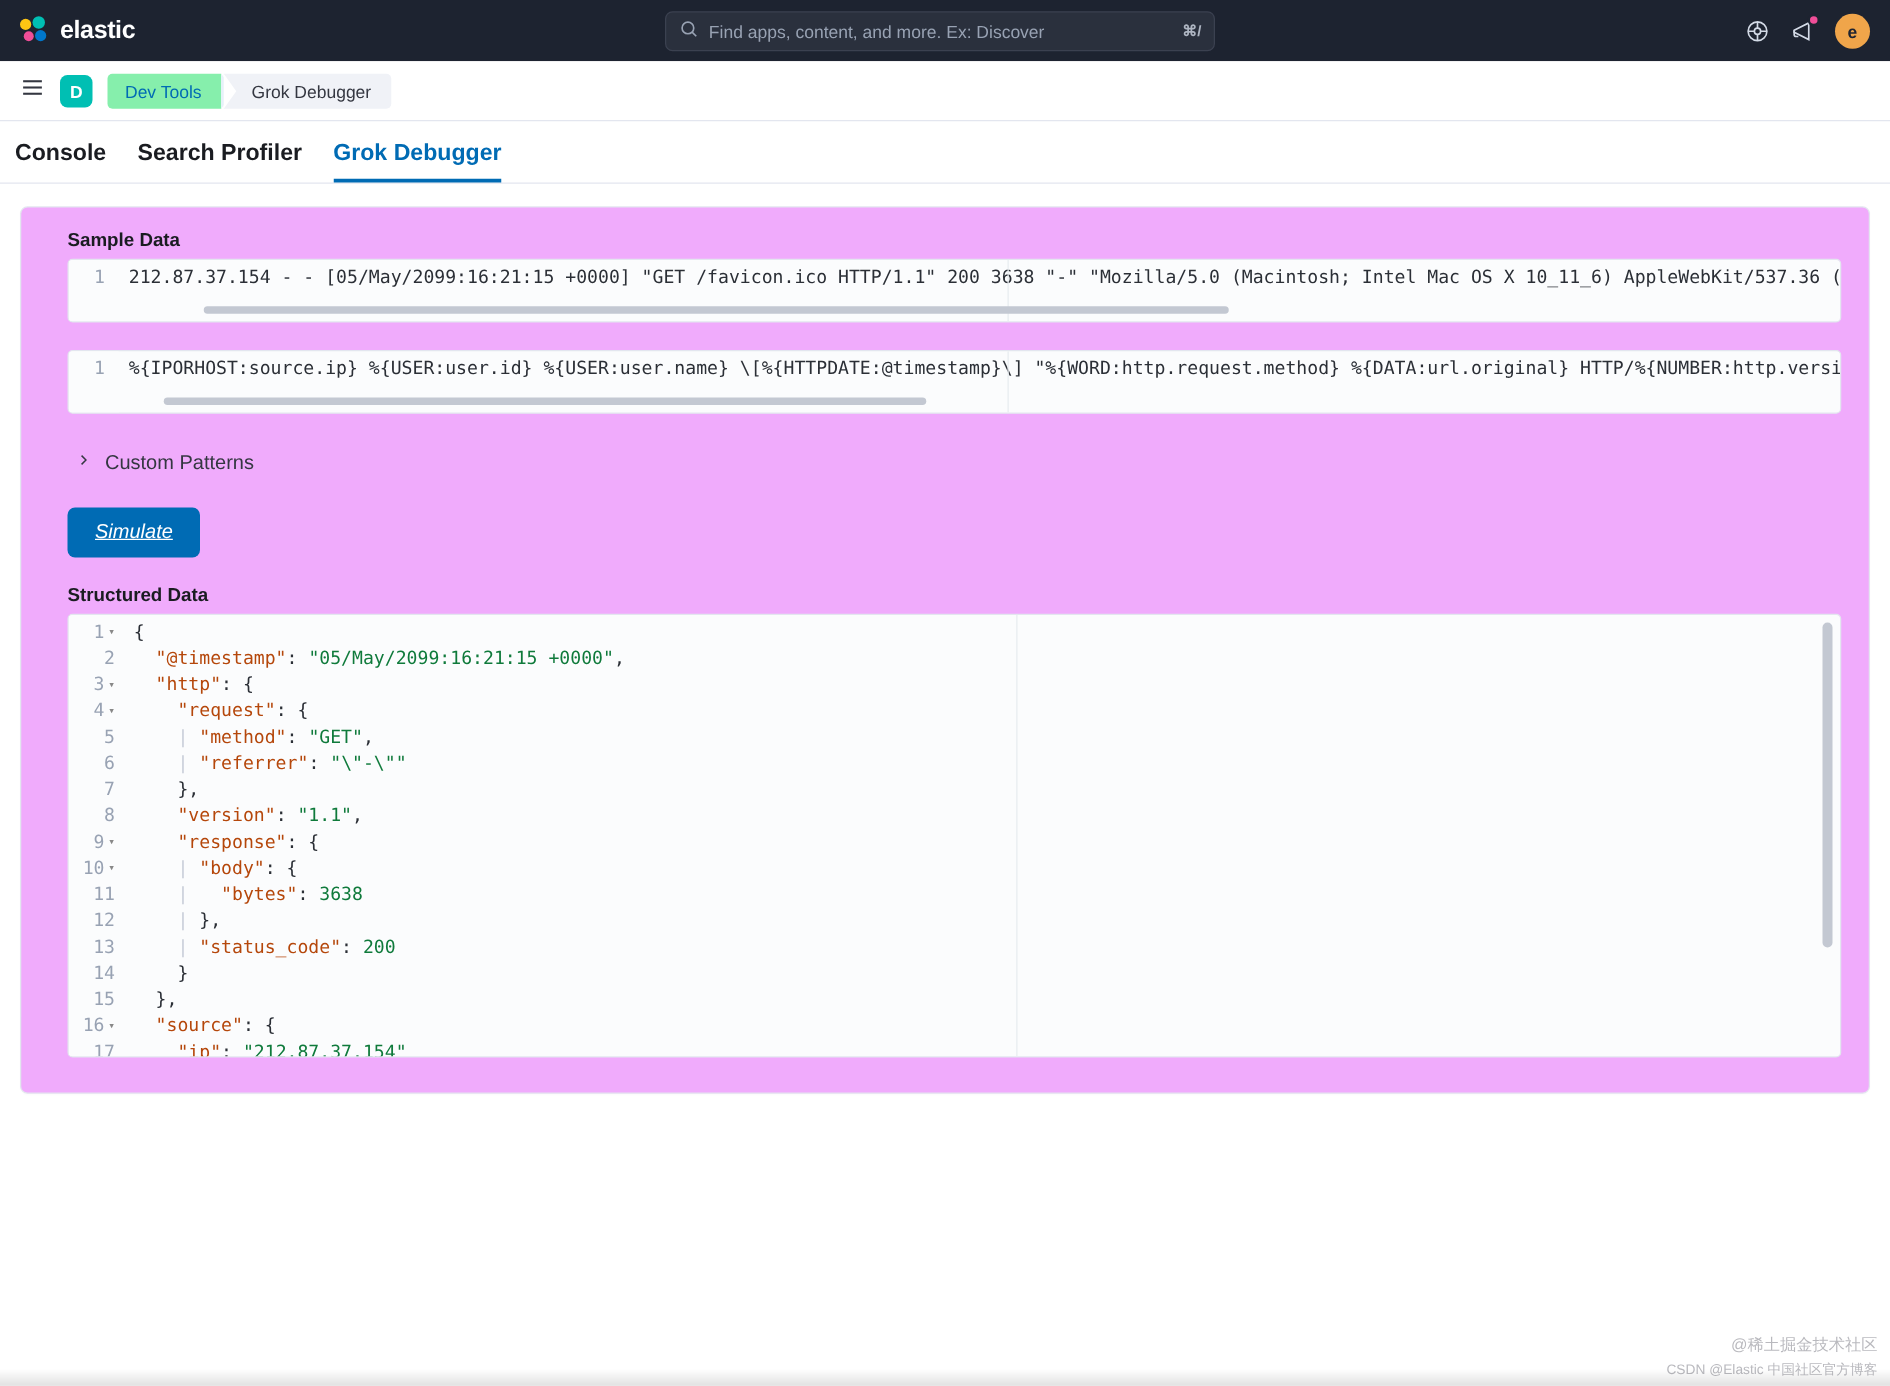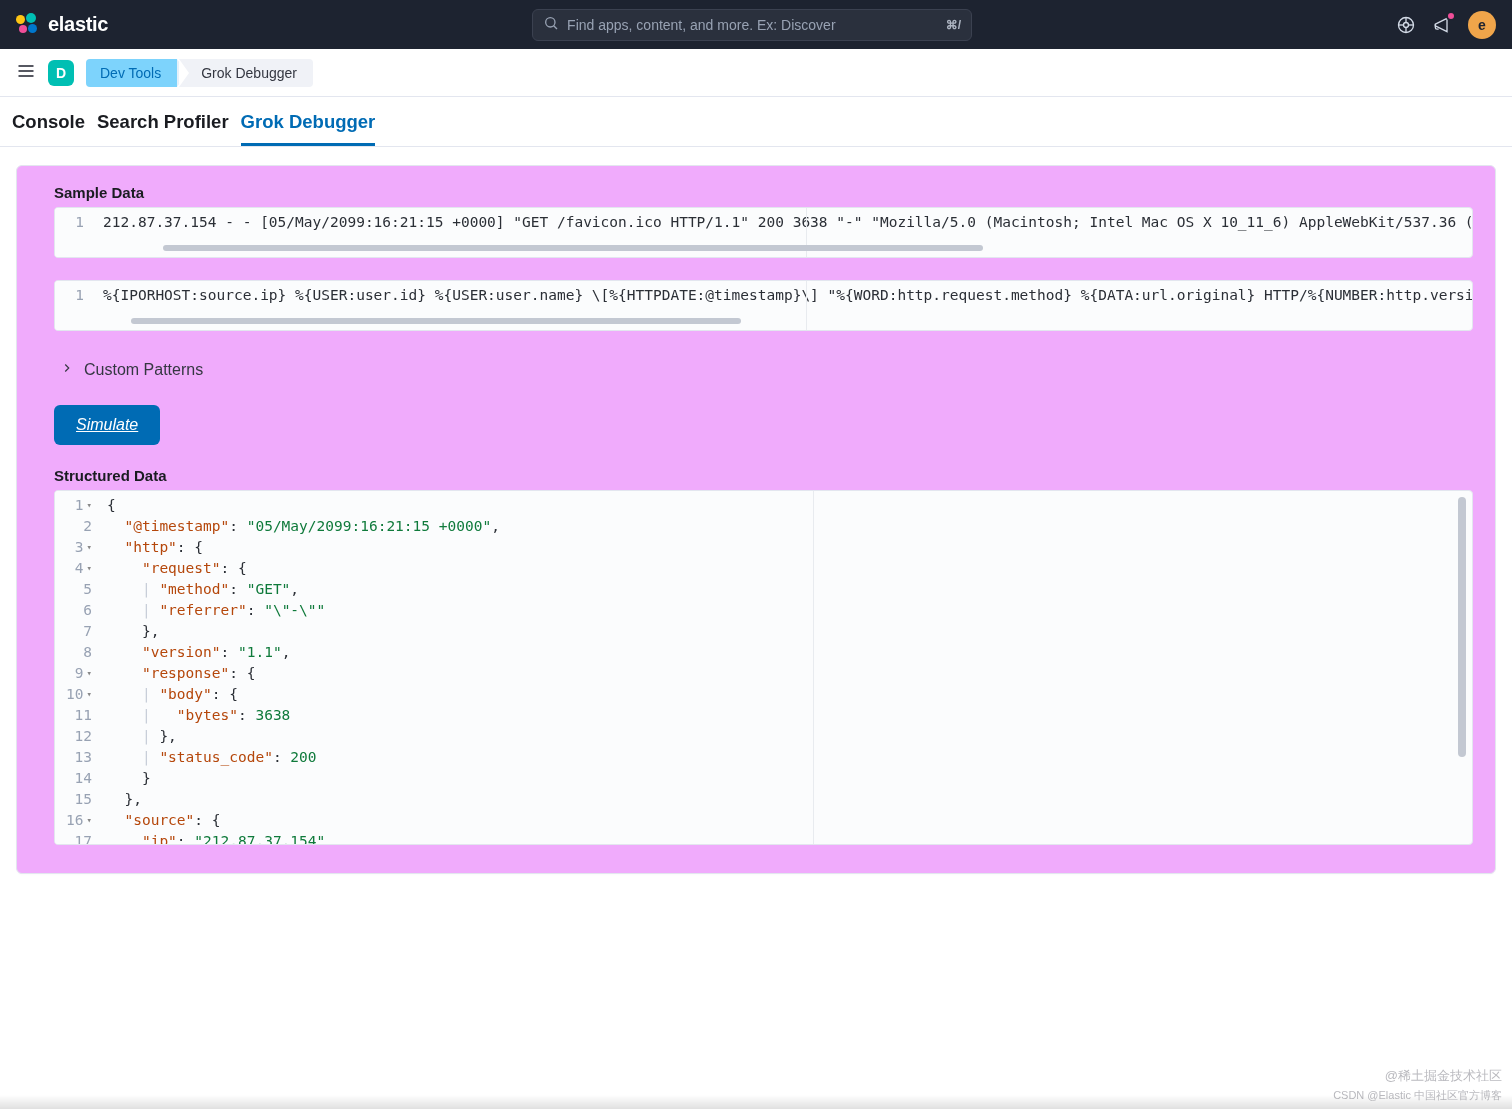"Dev Tools" .crumb.first { background: #7dd3fc -> #86efac }
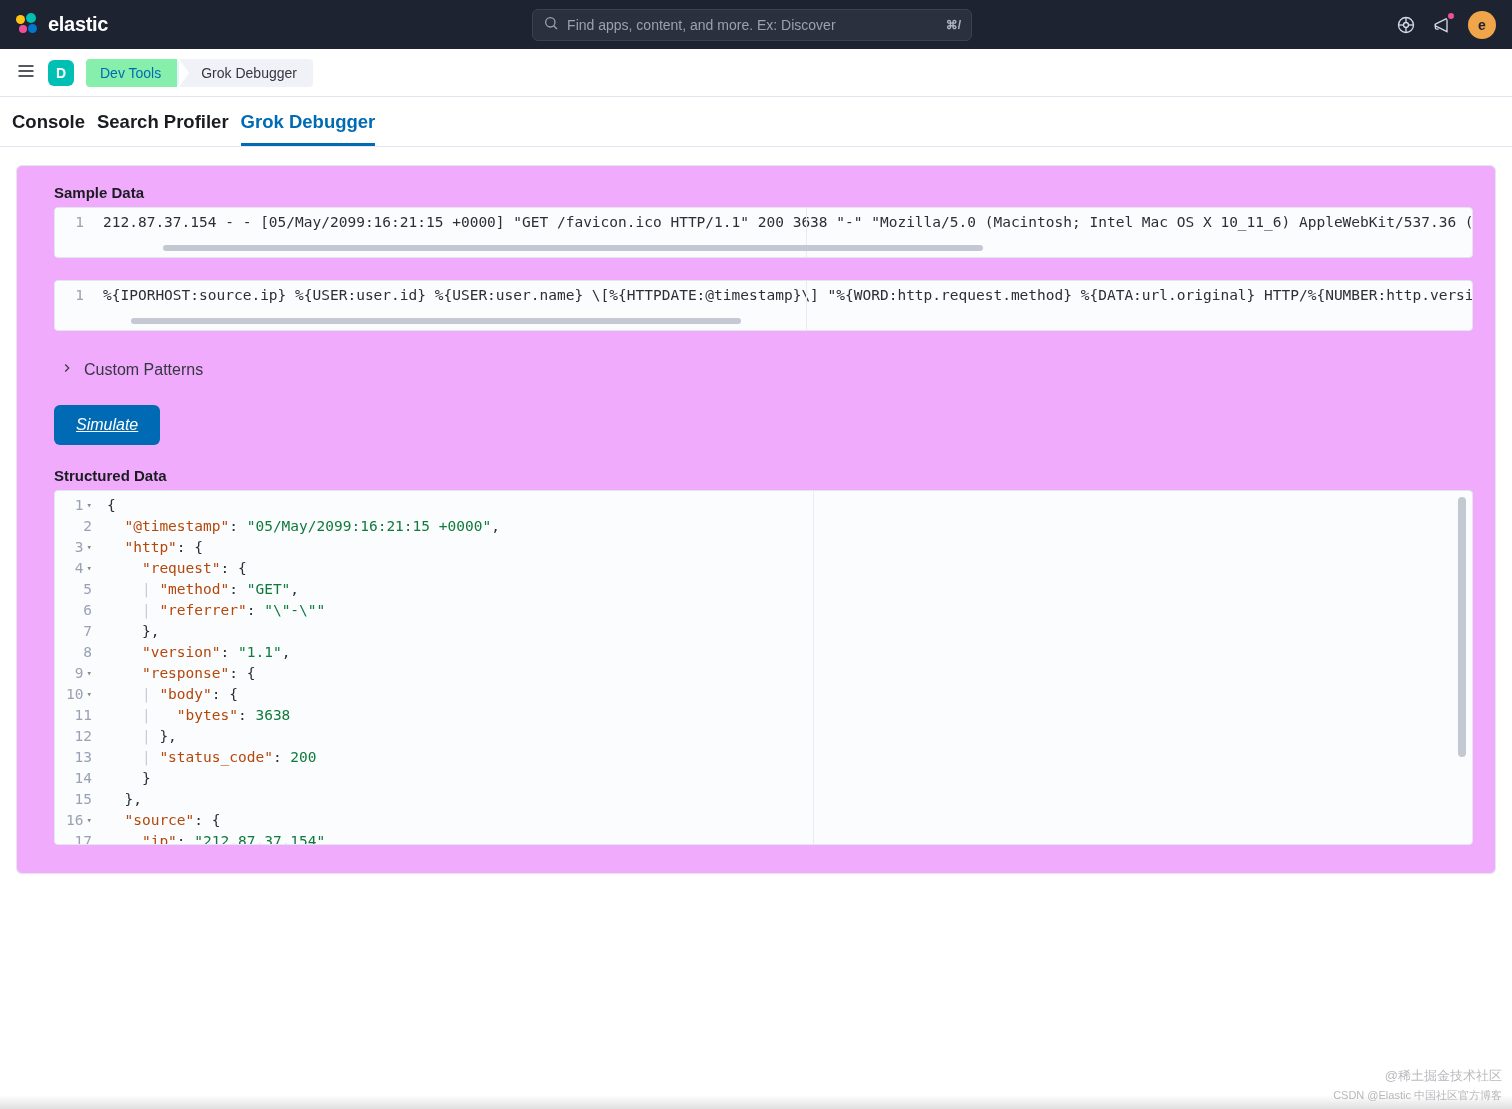"Console" .tabbar { gap: 12px -> 25px }
